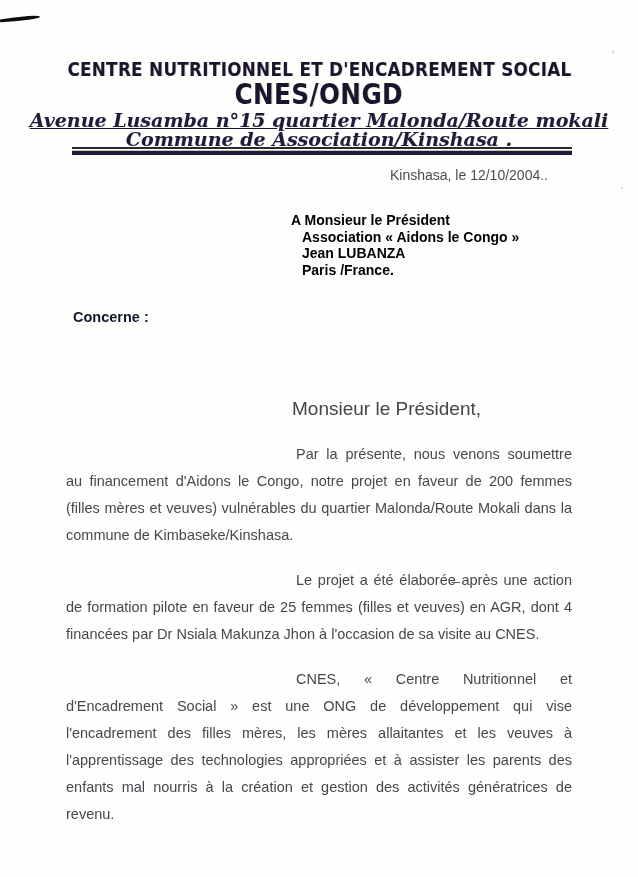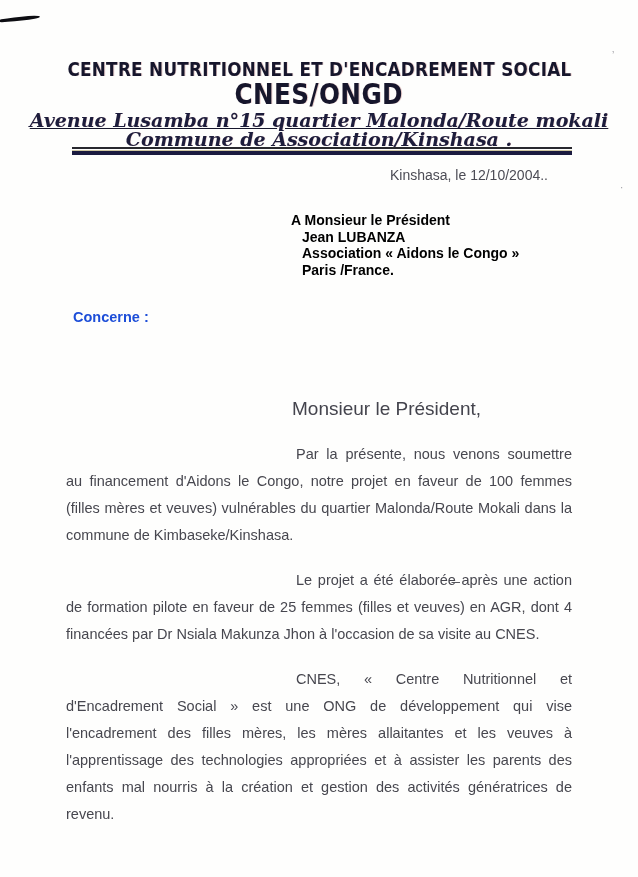"Jean LUBANZA" div.indent { order: before "Association « Aidons le Congo" -> after "Association « Aidons le Congo" }
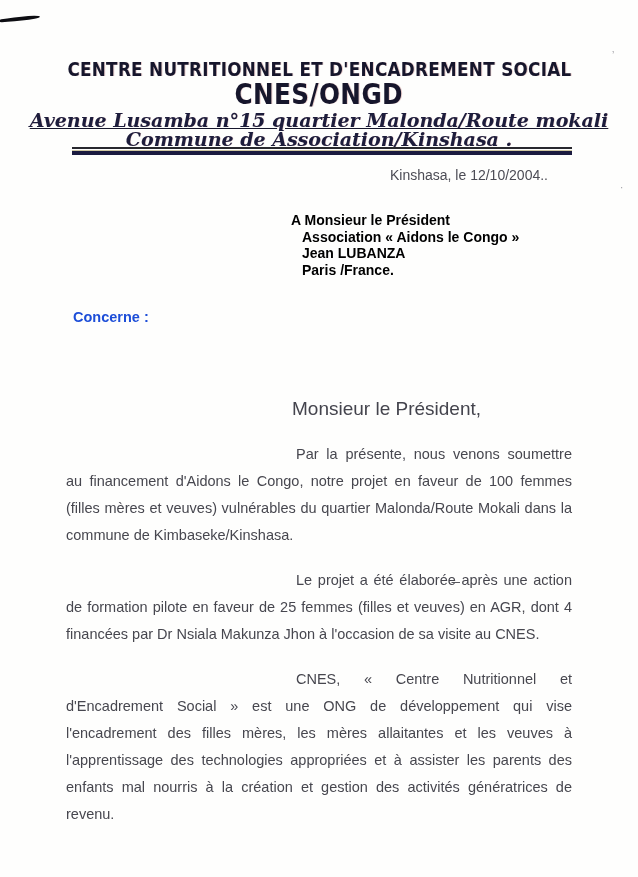"Concerne :" .subject { color: #1d4ed8 -> #0f172a }
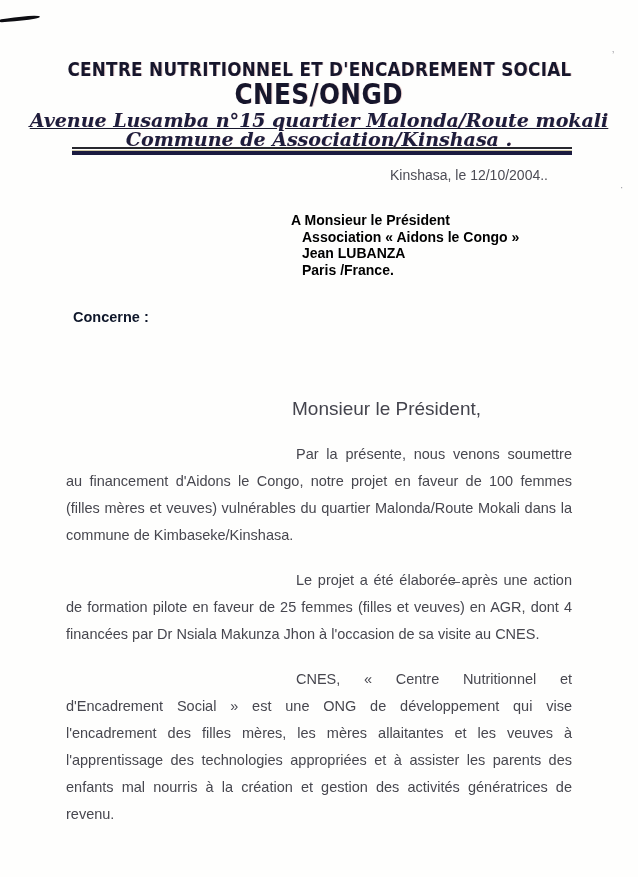"Par la présente, nous venons" p { text: 100 -> 200 }
